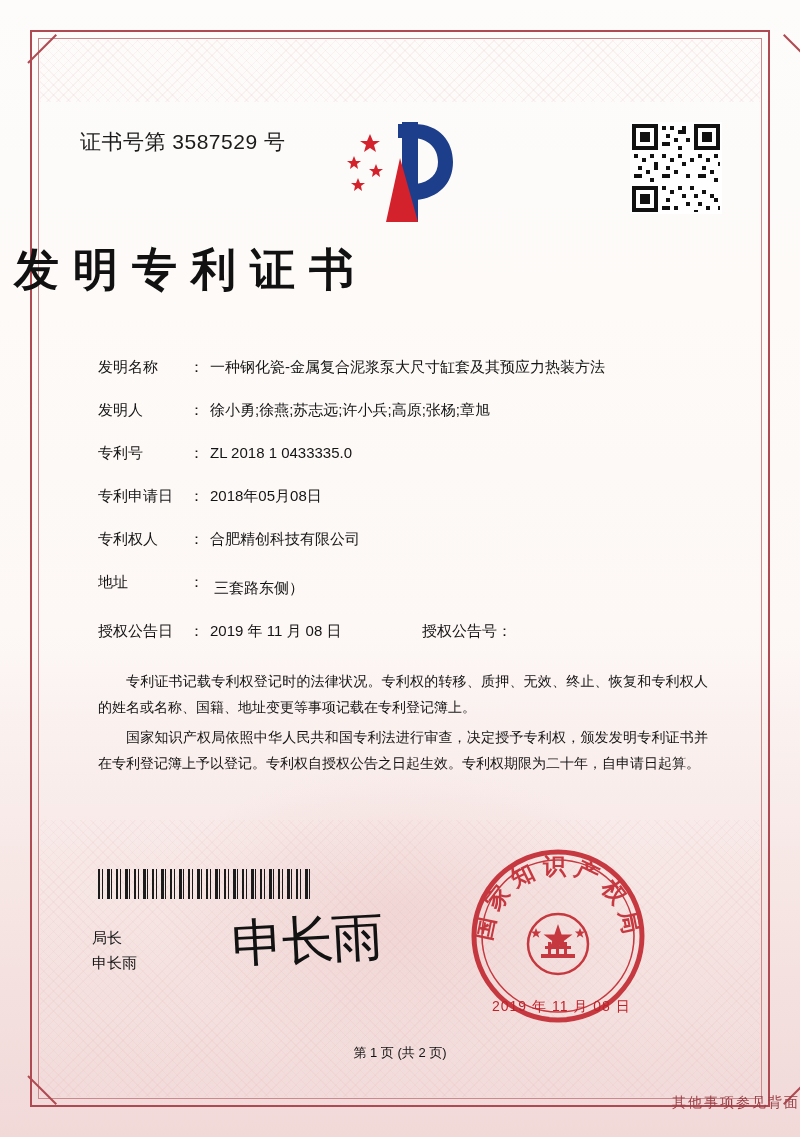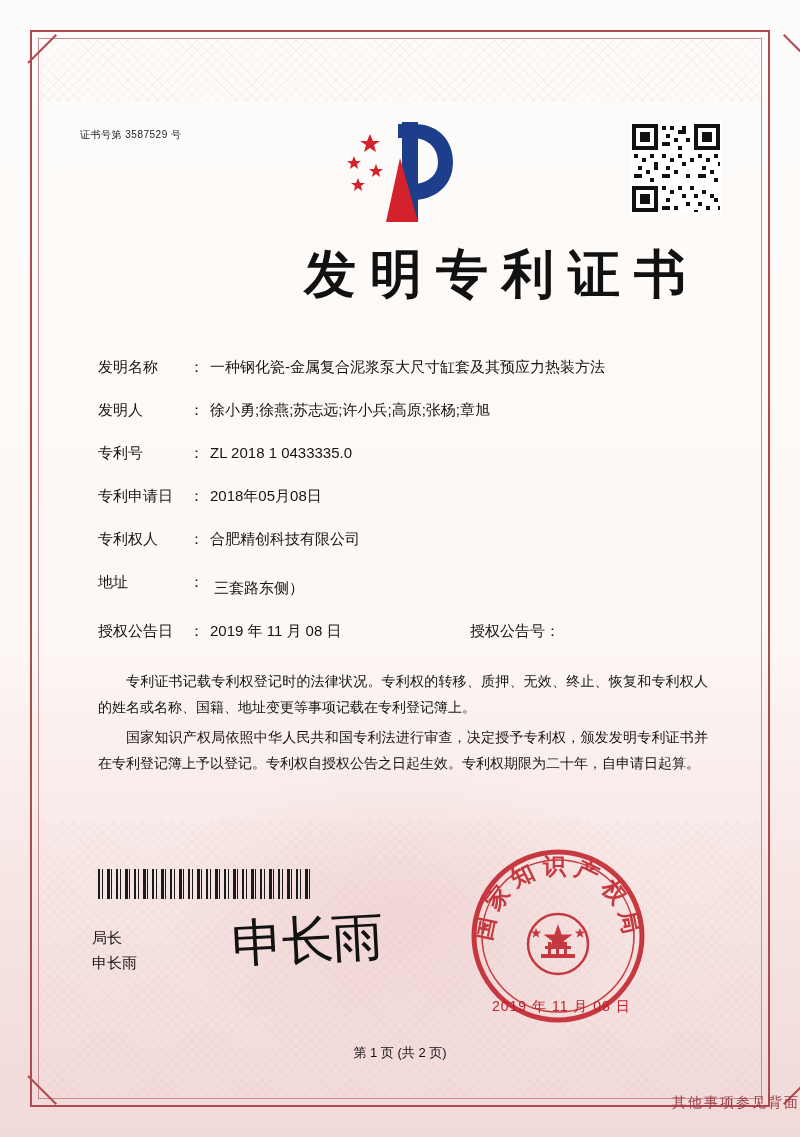"证书号第 3587529 号" .cert-no { font-size: 10px -> 21px }
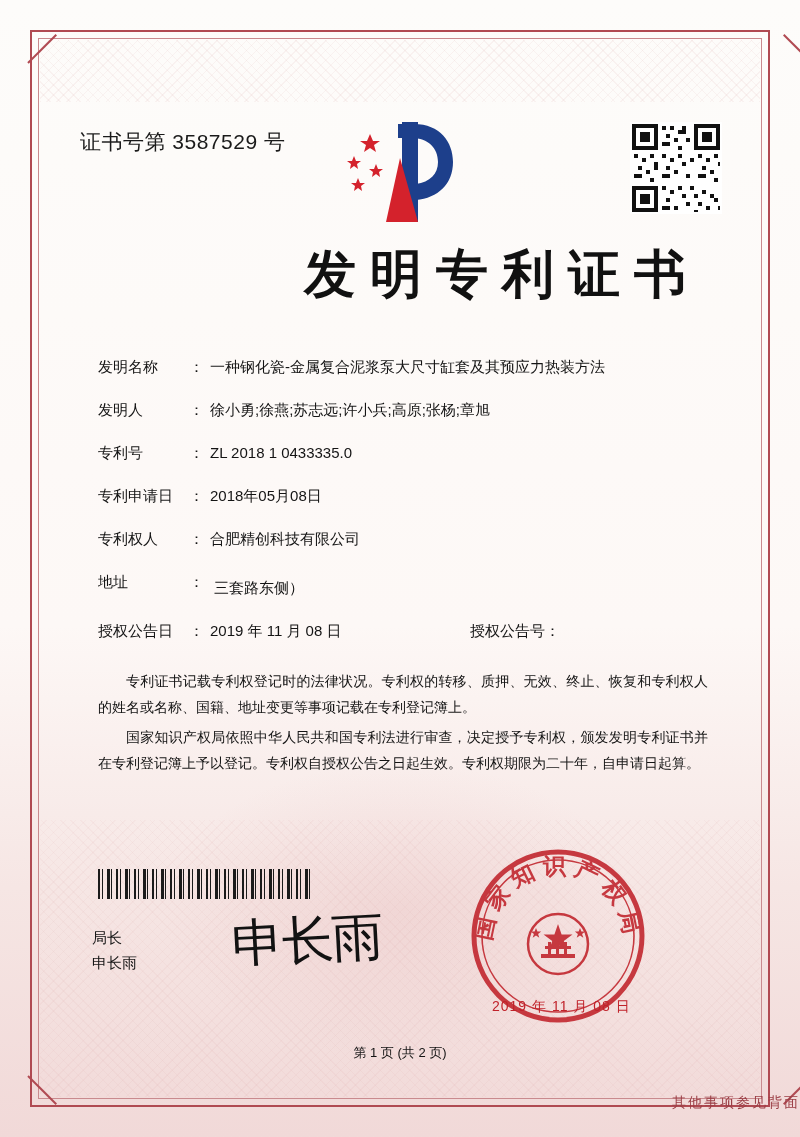"发明专利证书" .title { font-size: 52px -> 45px; text-align: right -> left }
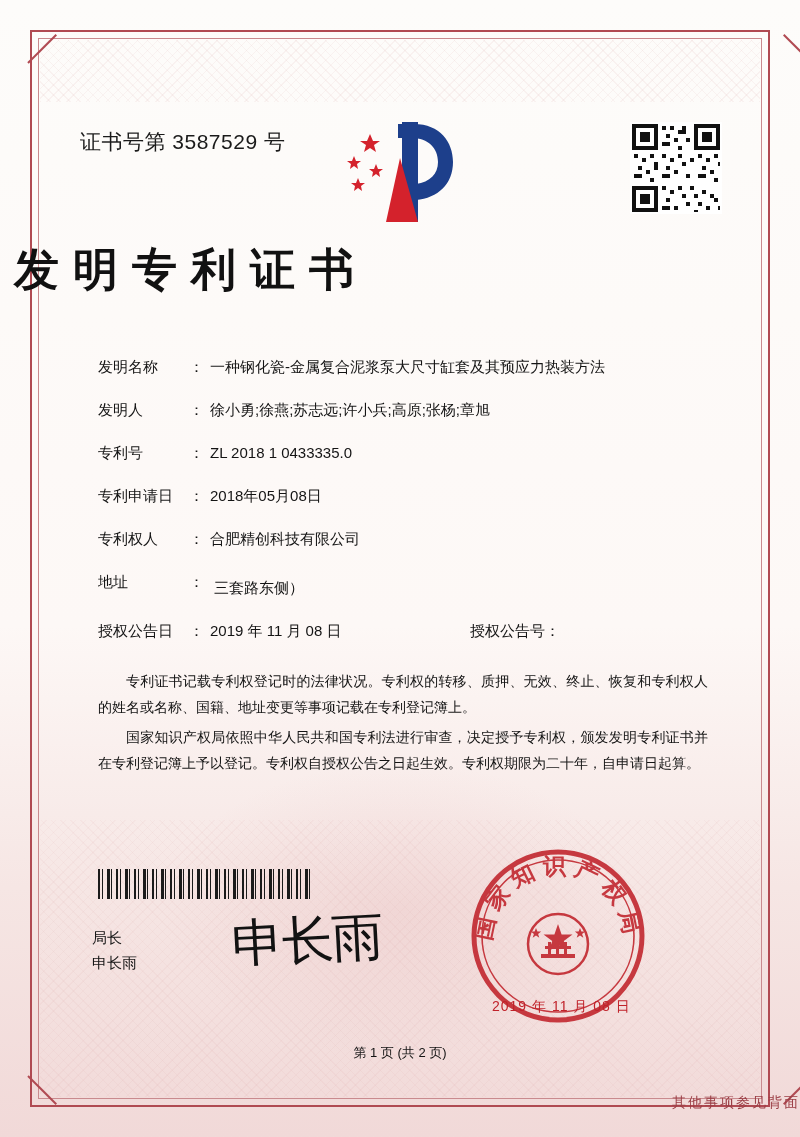"授权公告号：" .pair-label { margin-left: 48px -> none }
